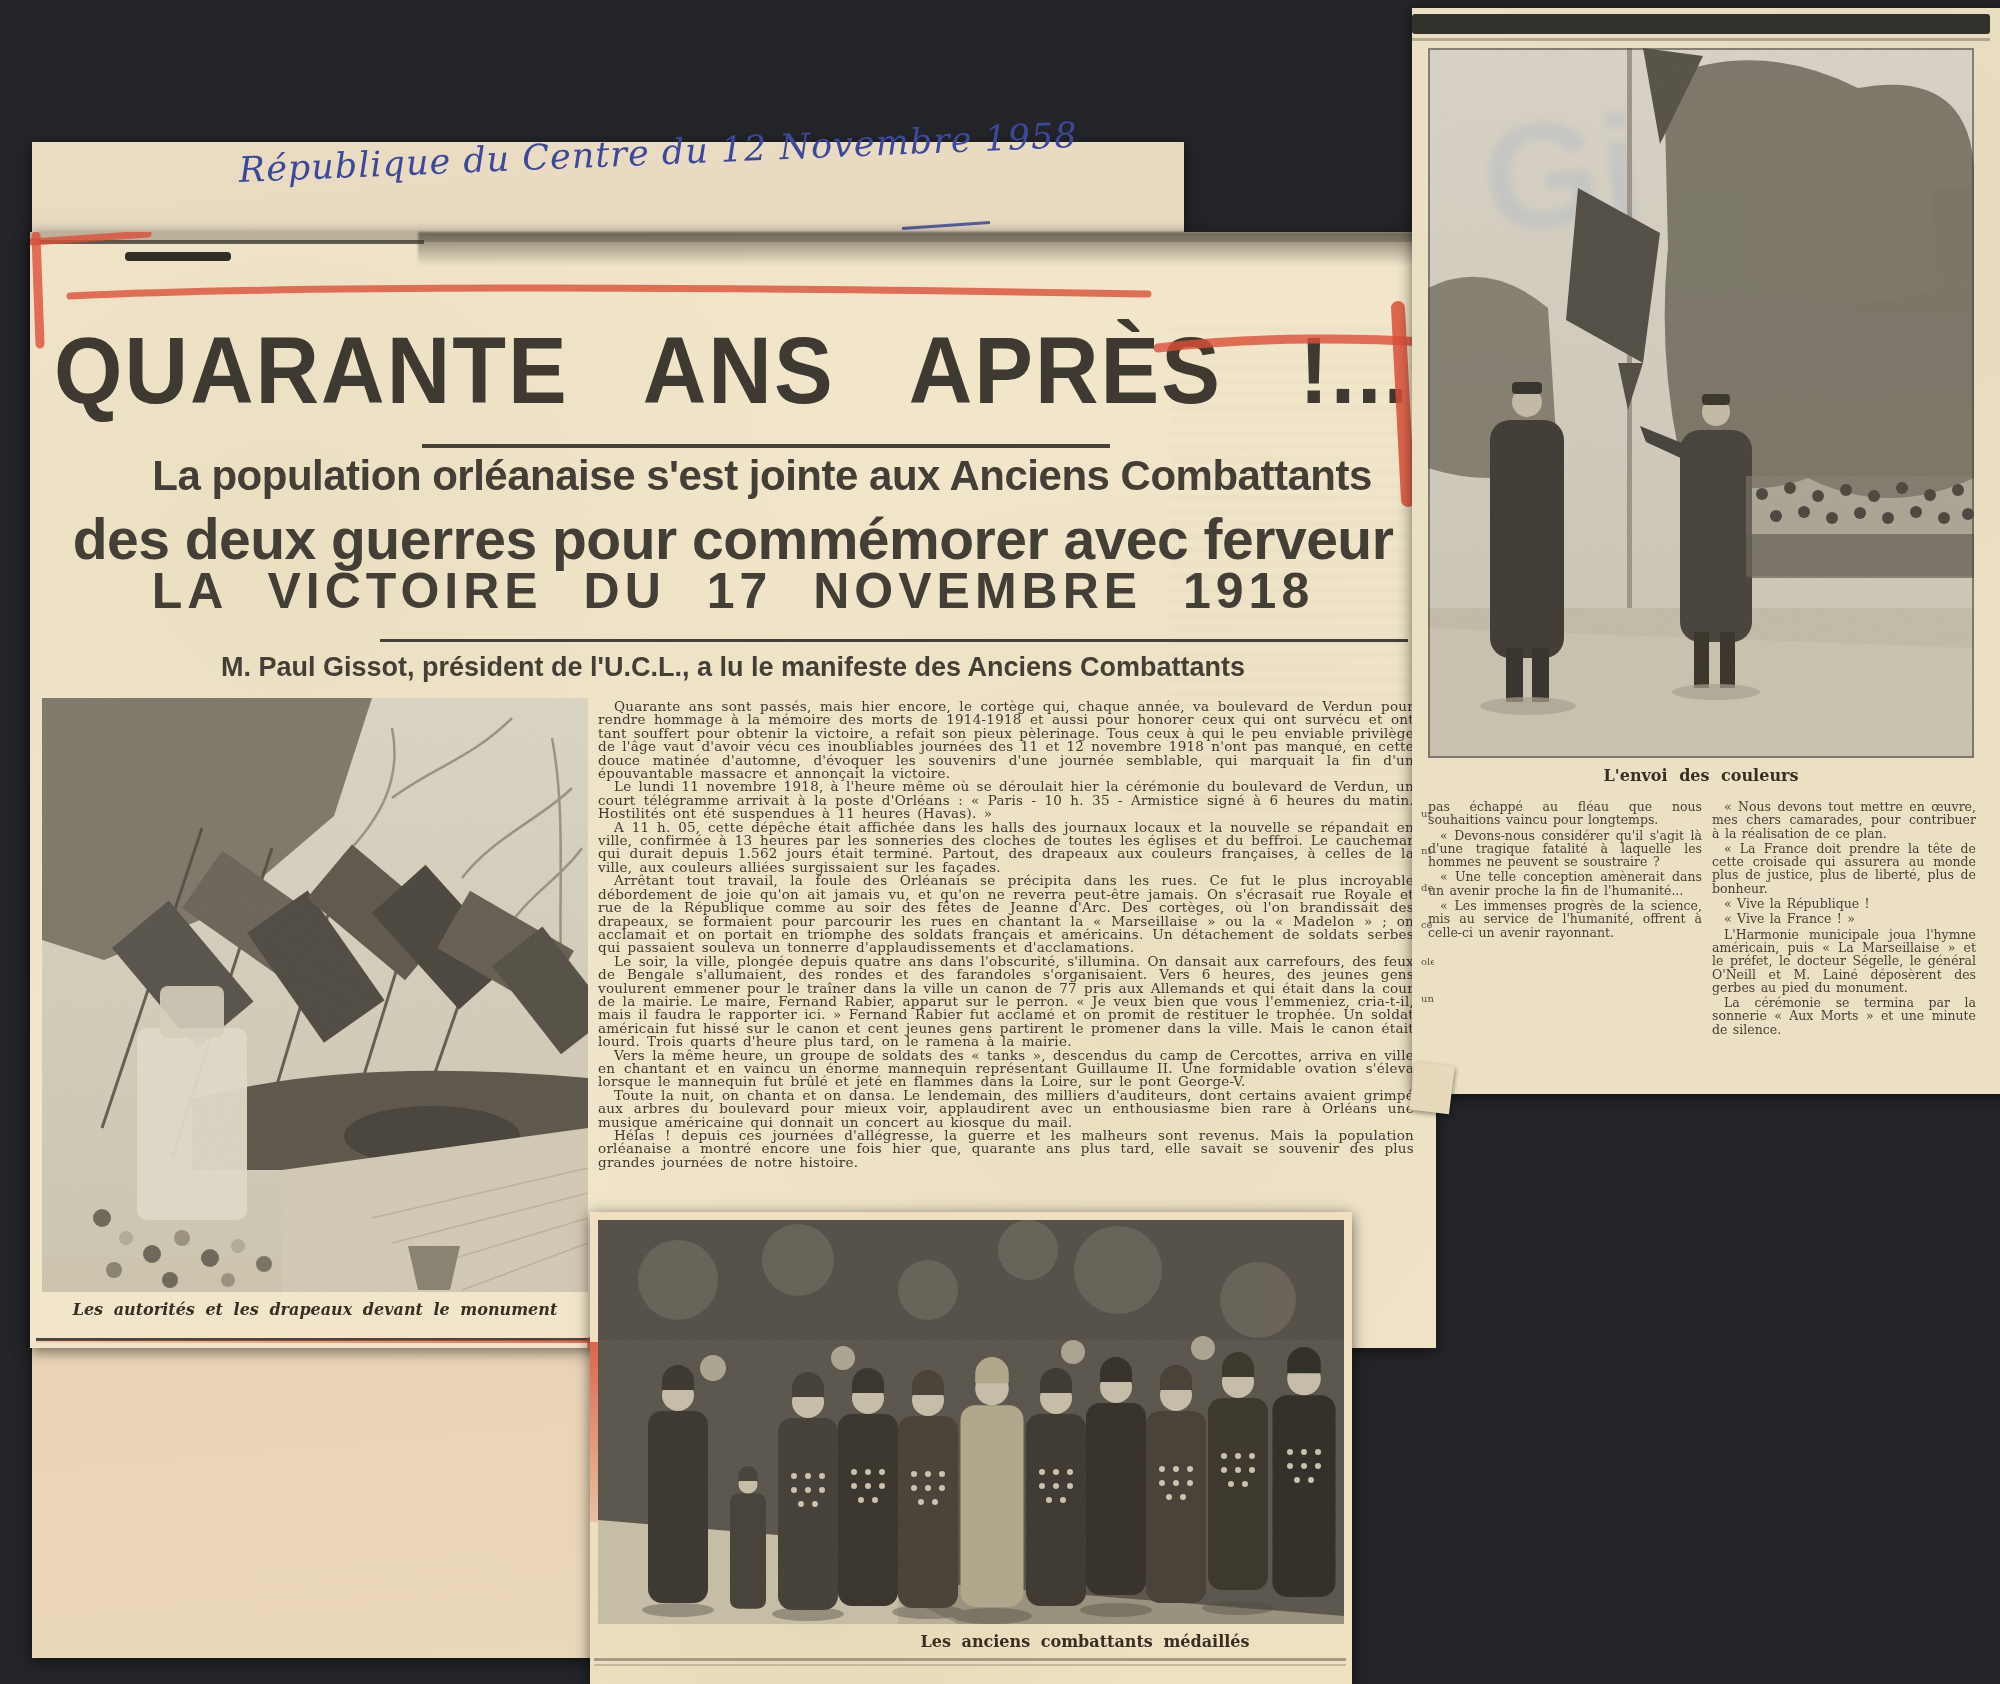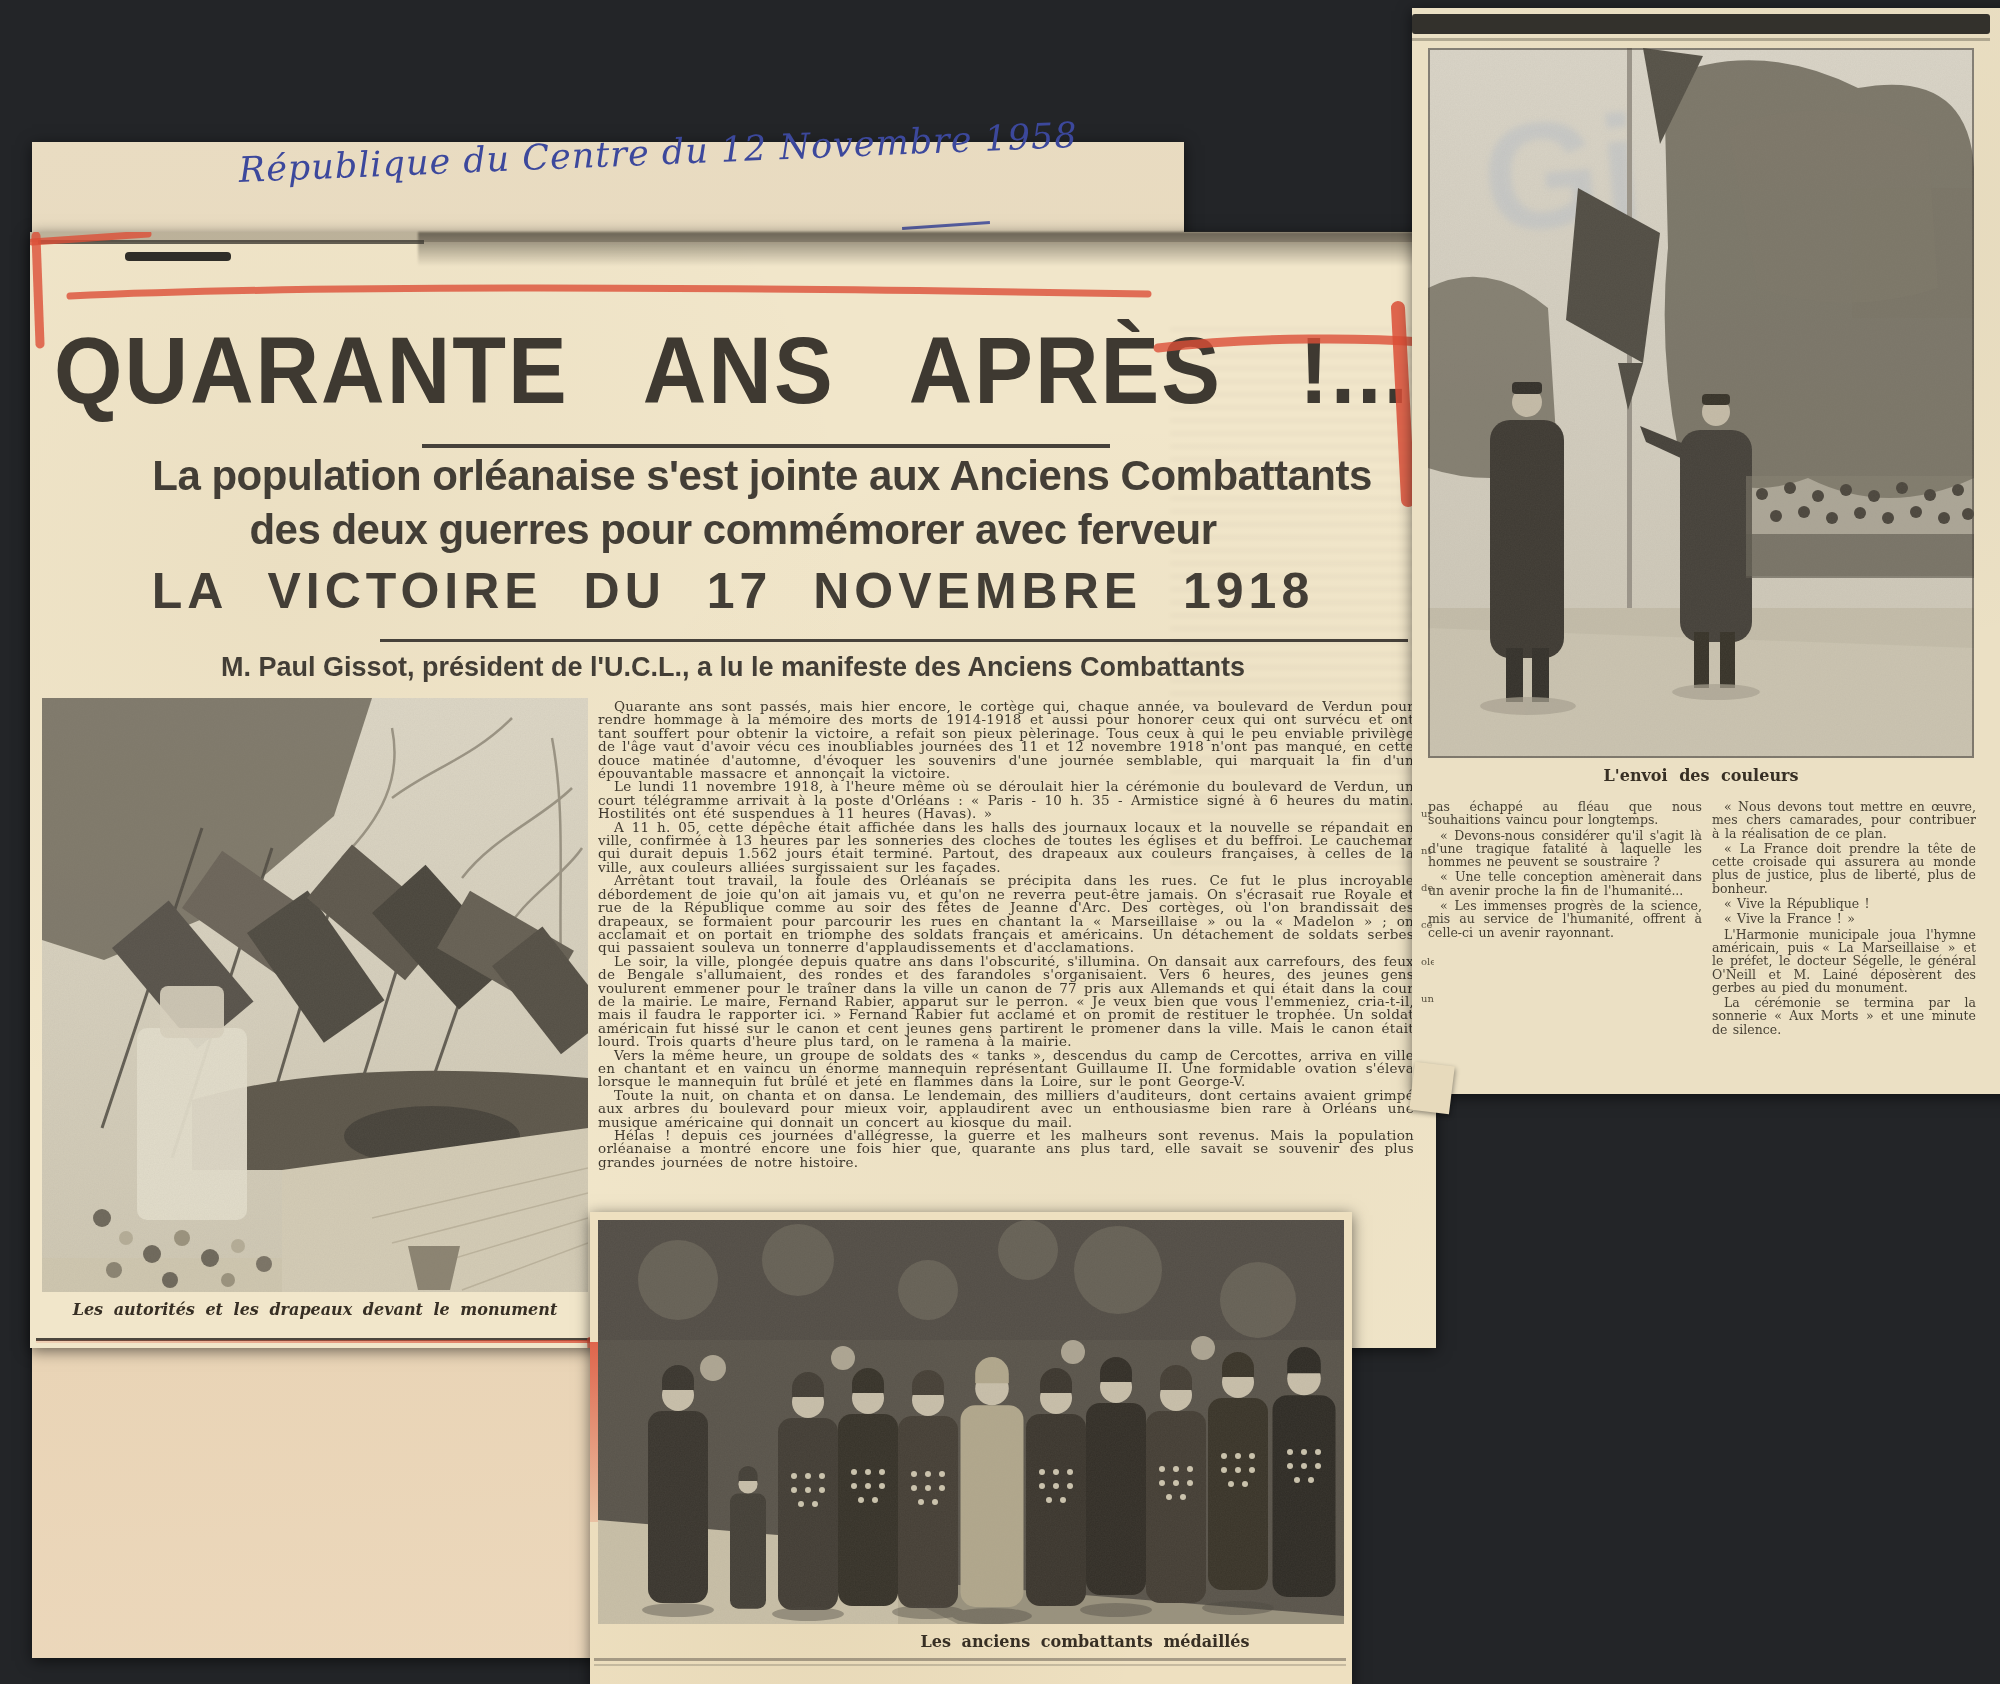"des deux guerres pour commémorer" .sub2 { font-size: 42px -> 57px }
